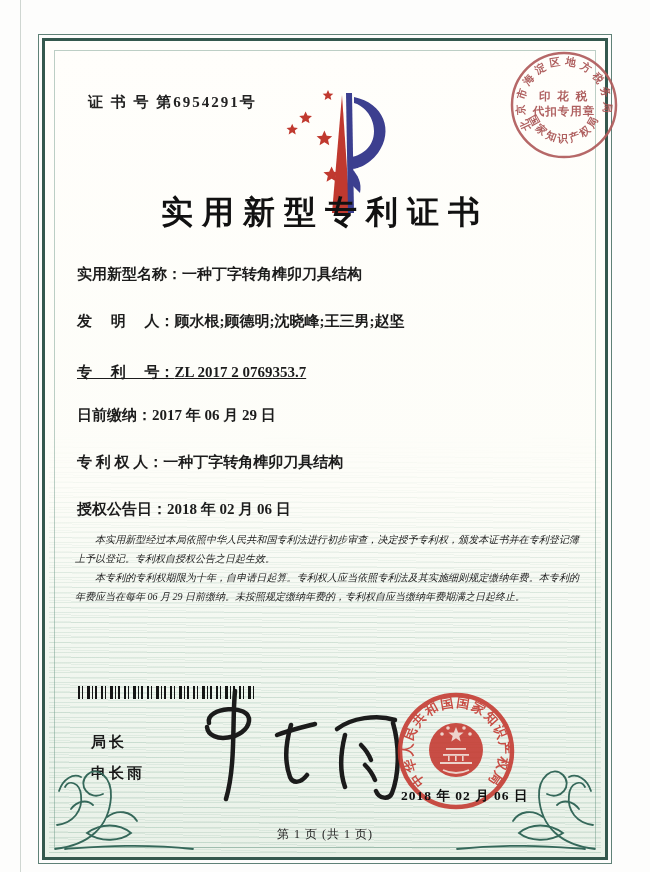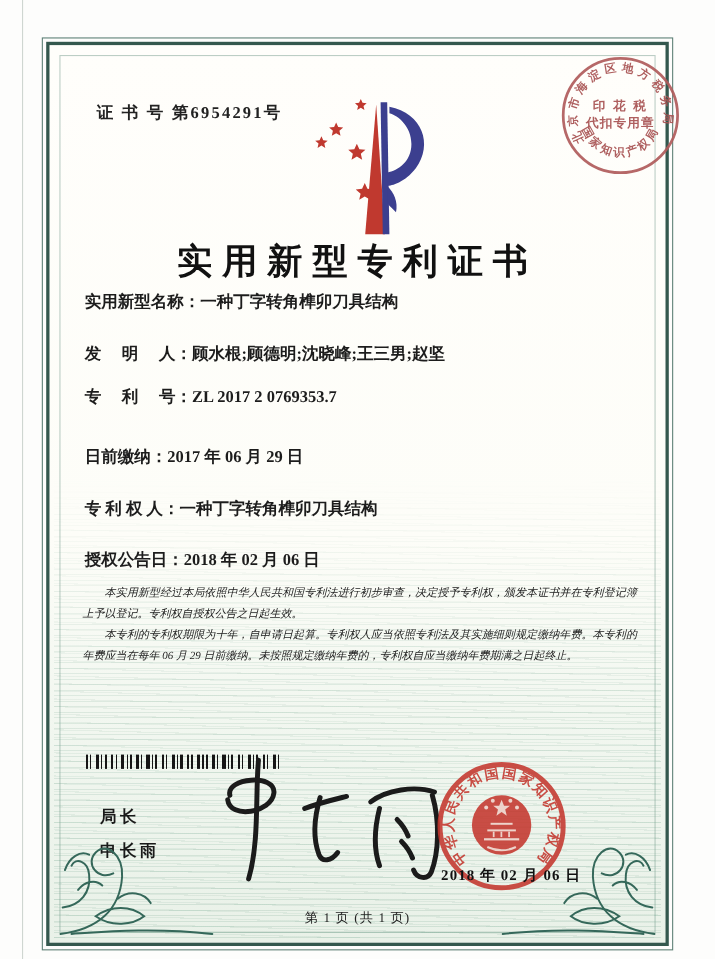"实用新型专利证书" .title { margin-top: 25px -> none }
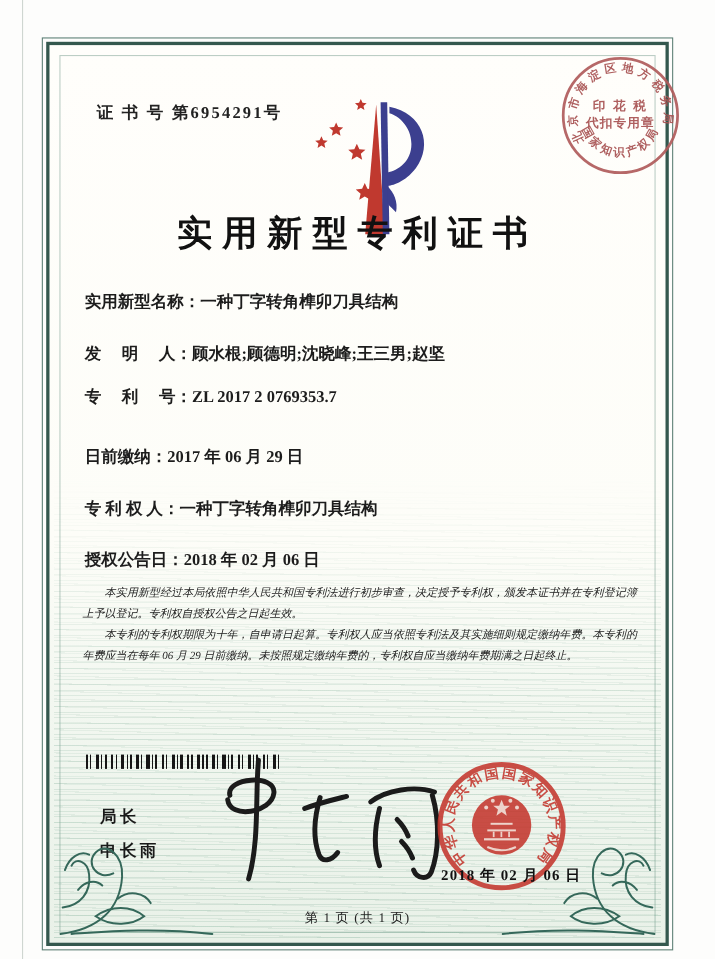"专 利 号：ZL 2017 2" .r2 { text-decoration: none -> underline; top: 86px -> 98px }
